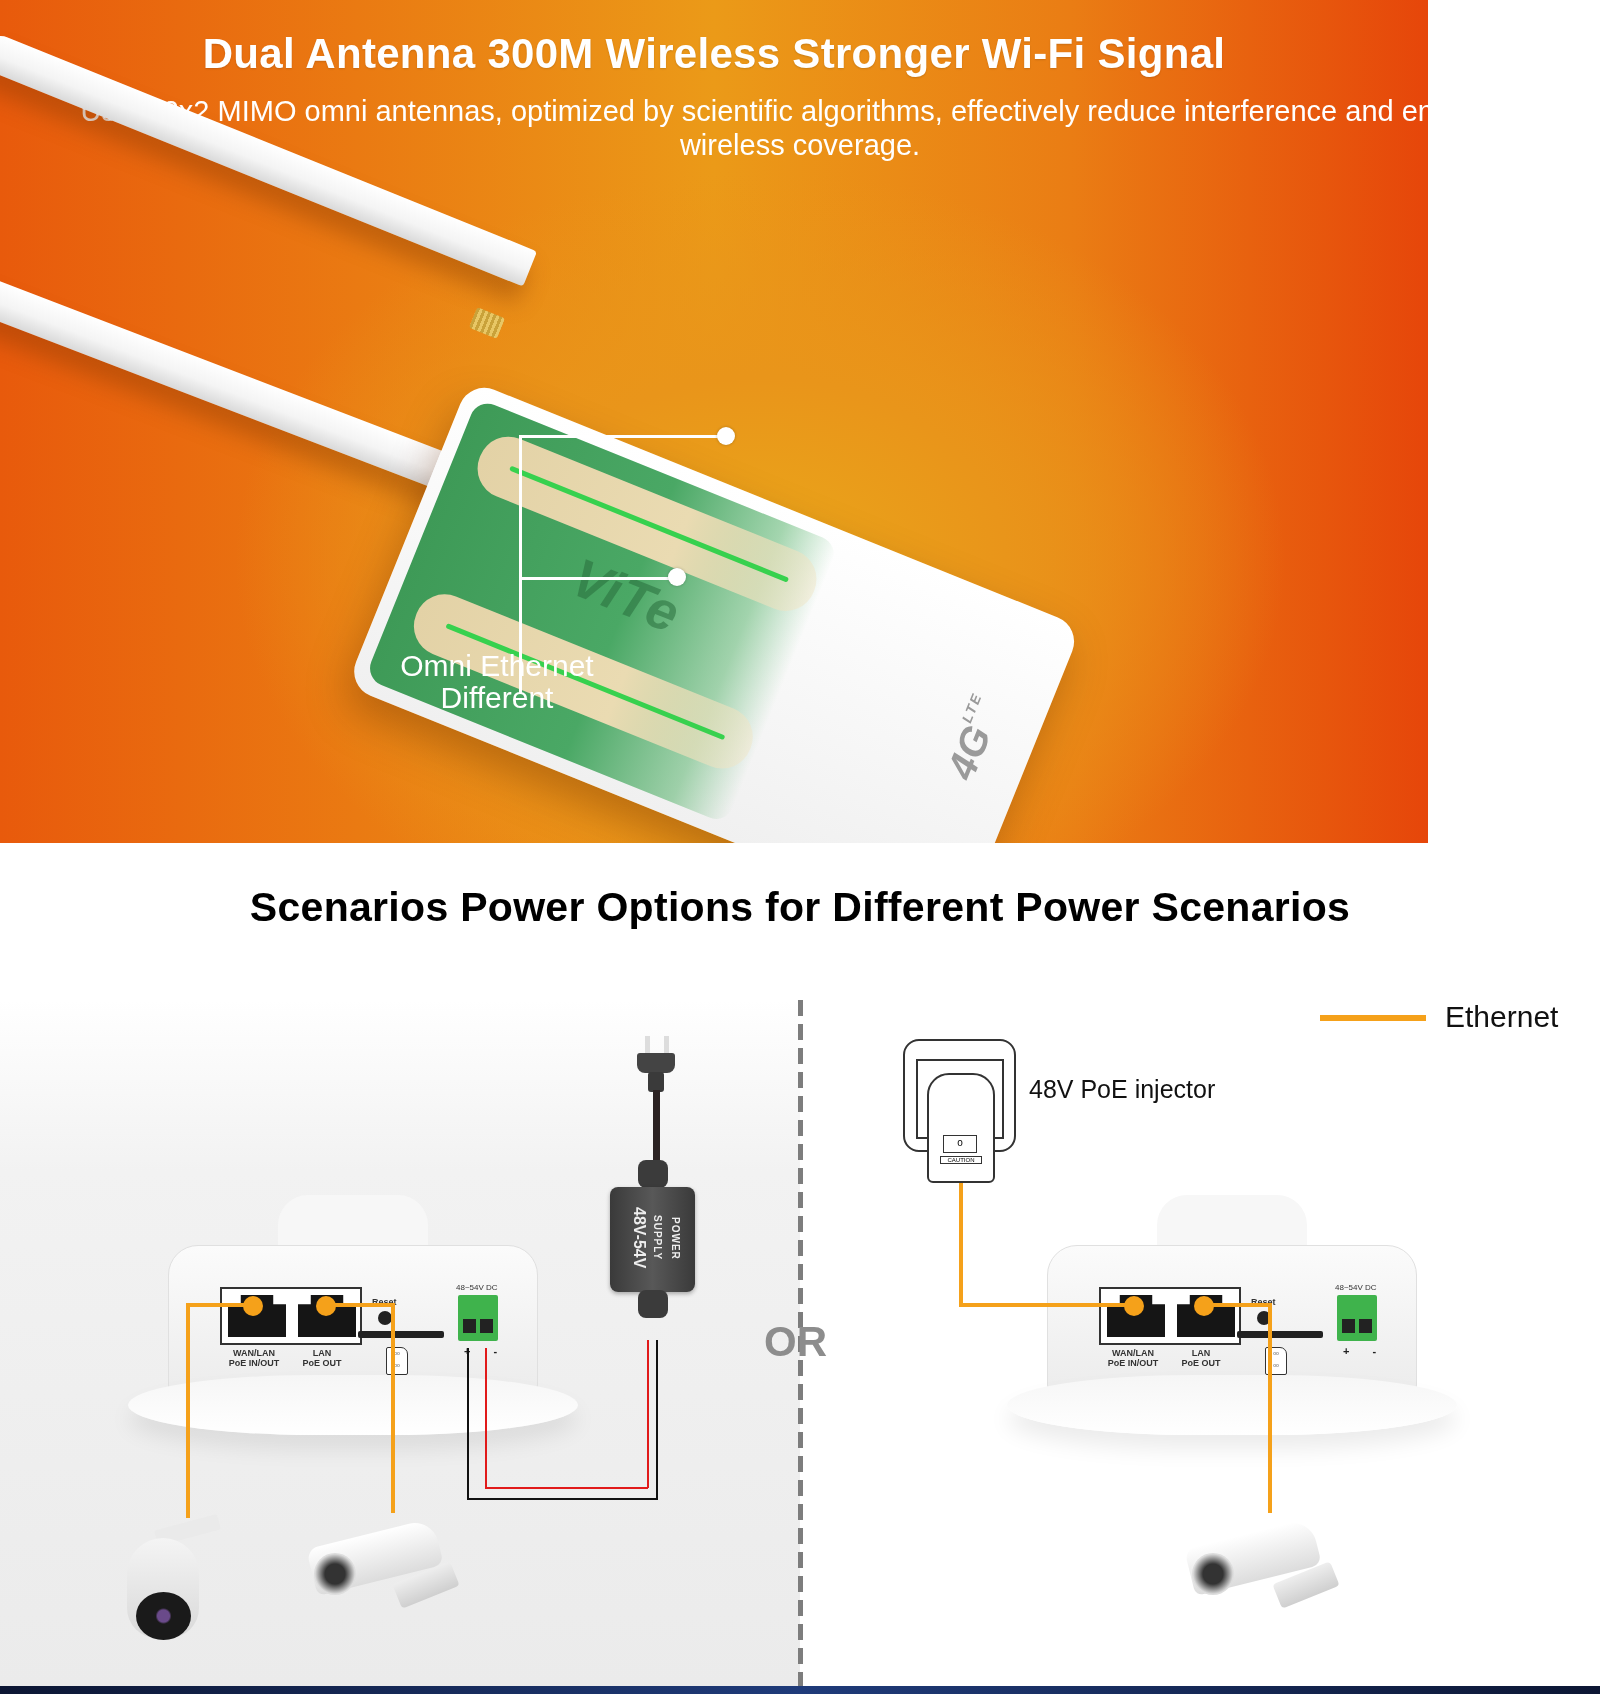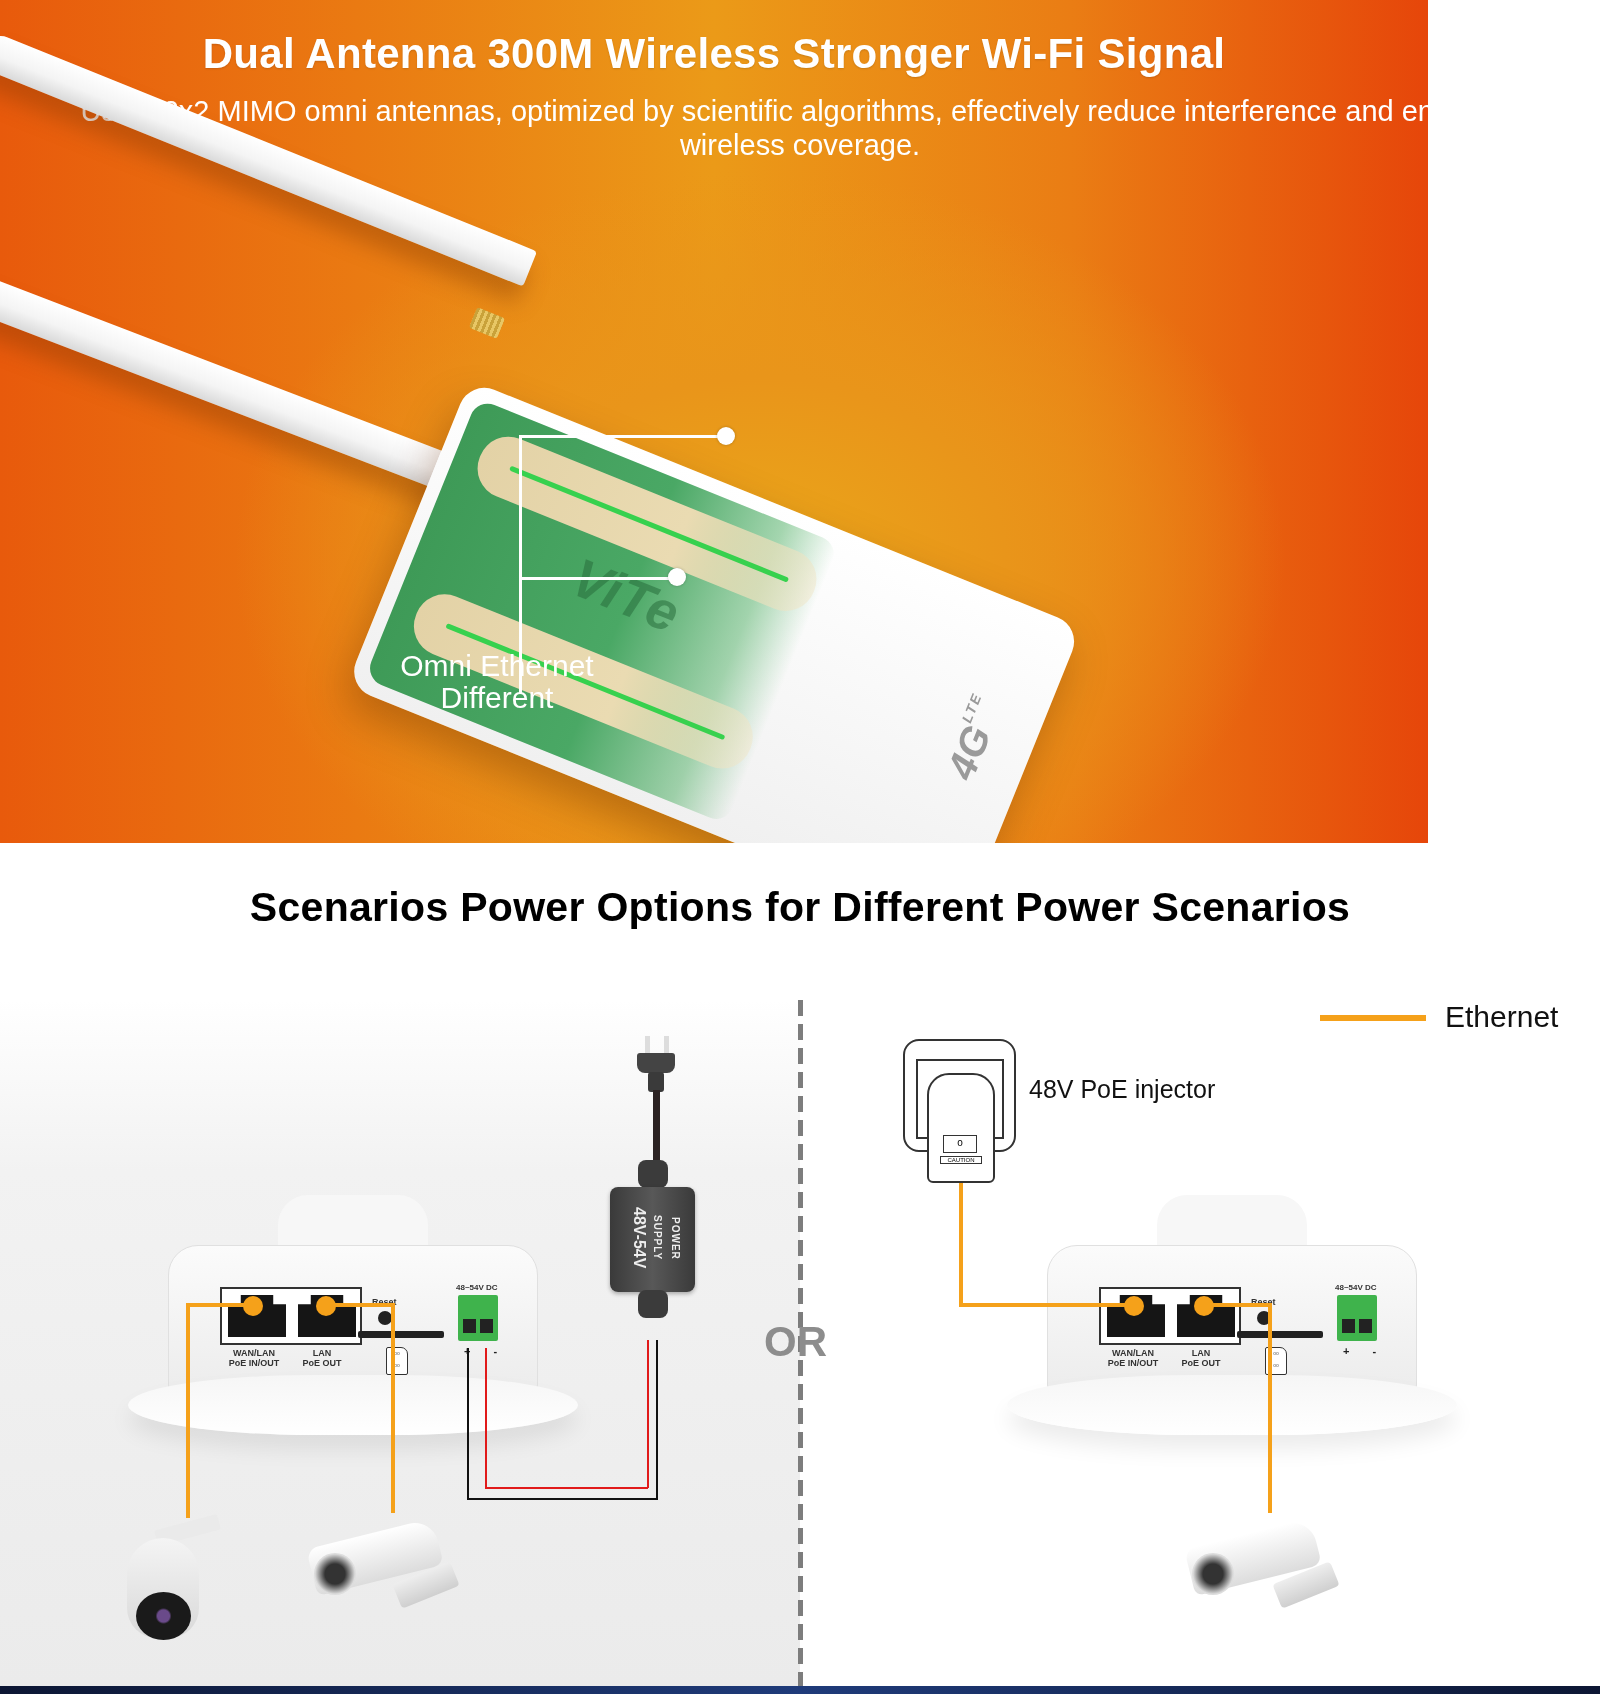"48~54V DC" .rear .dc-label { font-weight: 700 -> 400 }
